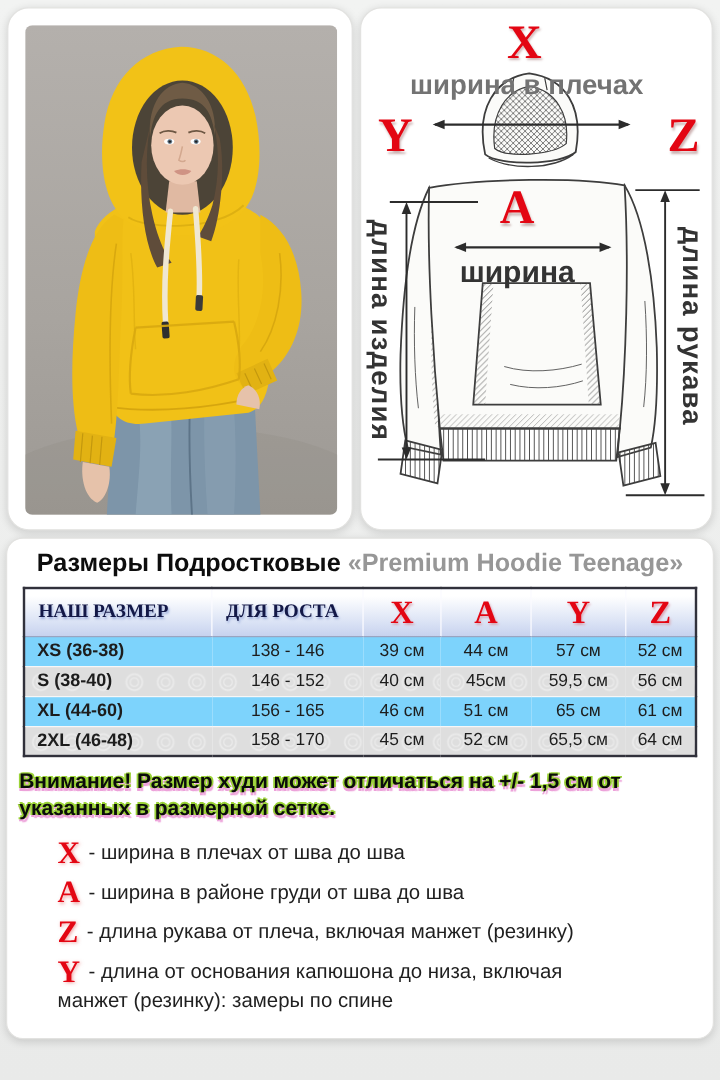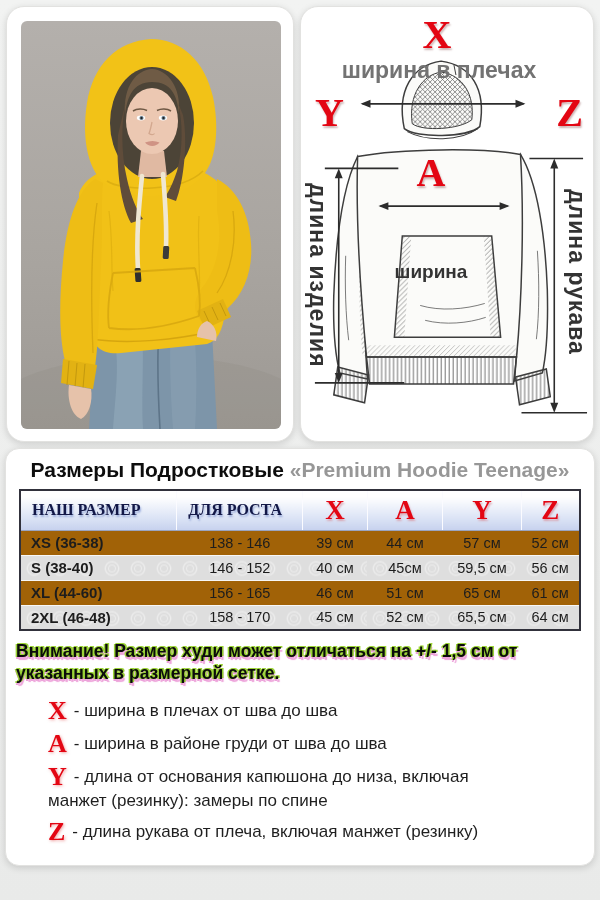"ширина" #d-alabel { font-size: 19px -> 25px; margin-top: 48px -> none }
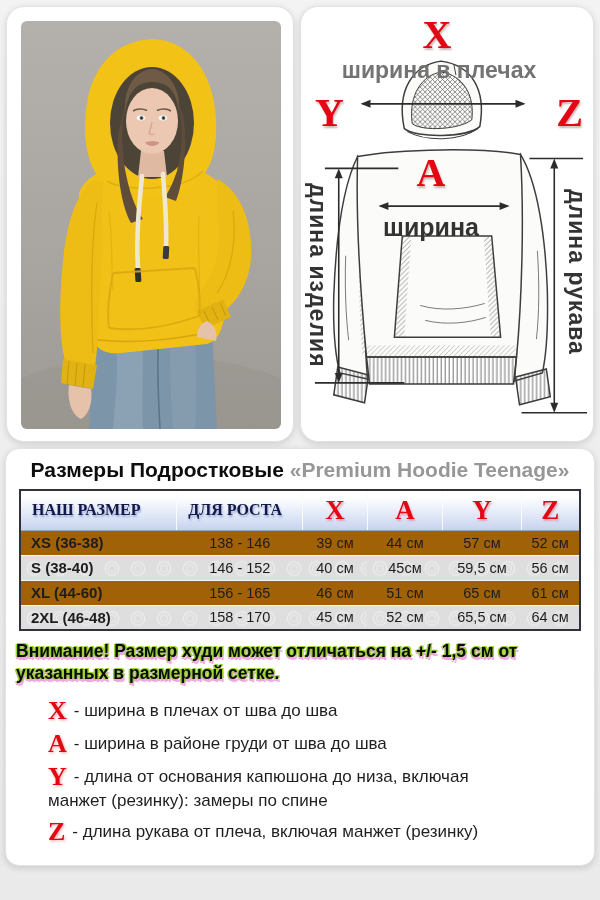"XS (36-38)" #size-table tr.r-odd td { background: #a16207 -> #7dd3fc }
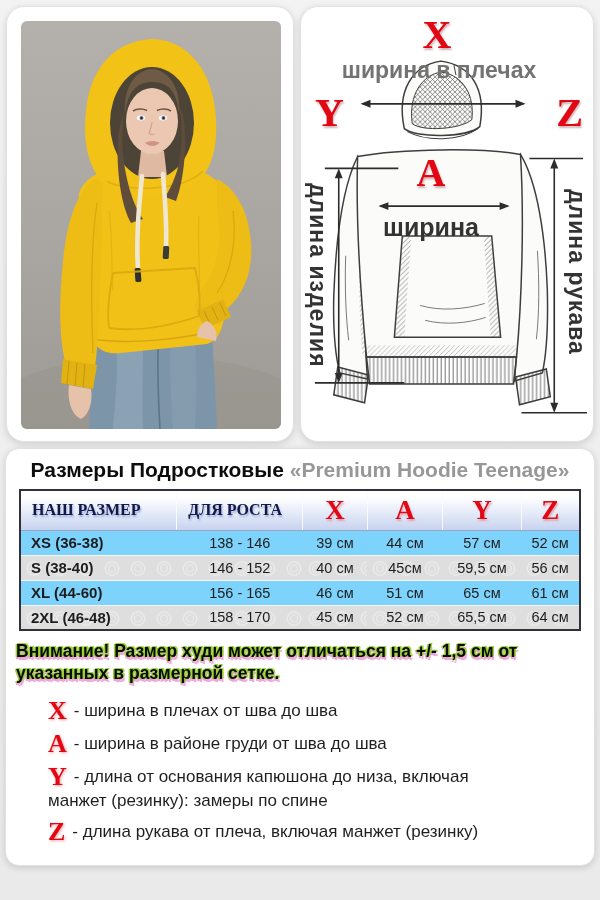"Y - длина от основания" p.legend-item { order: before "Z - длина рукава от" -> after "Z - длина рукава от" }
